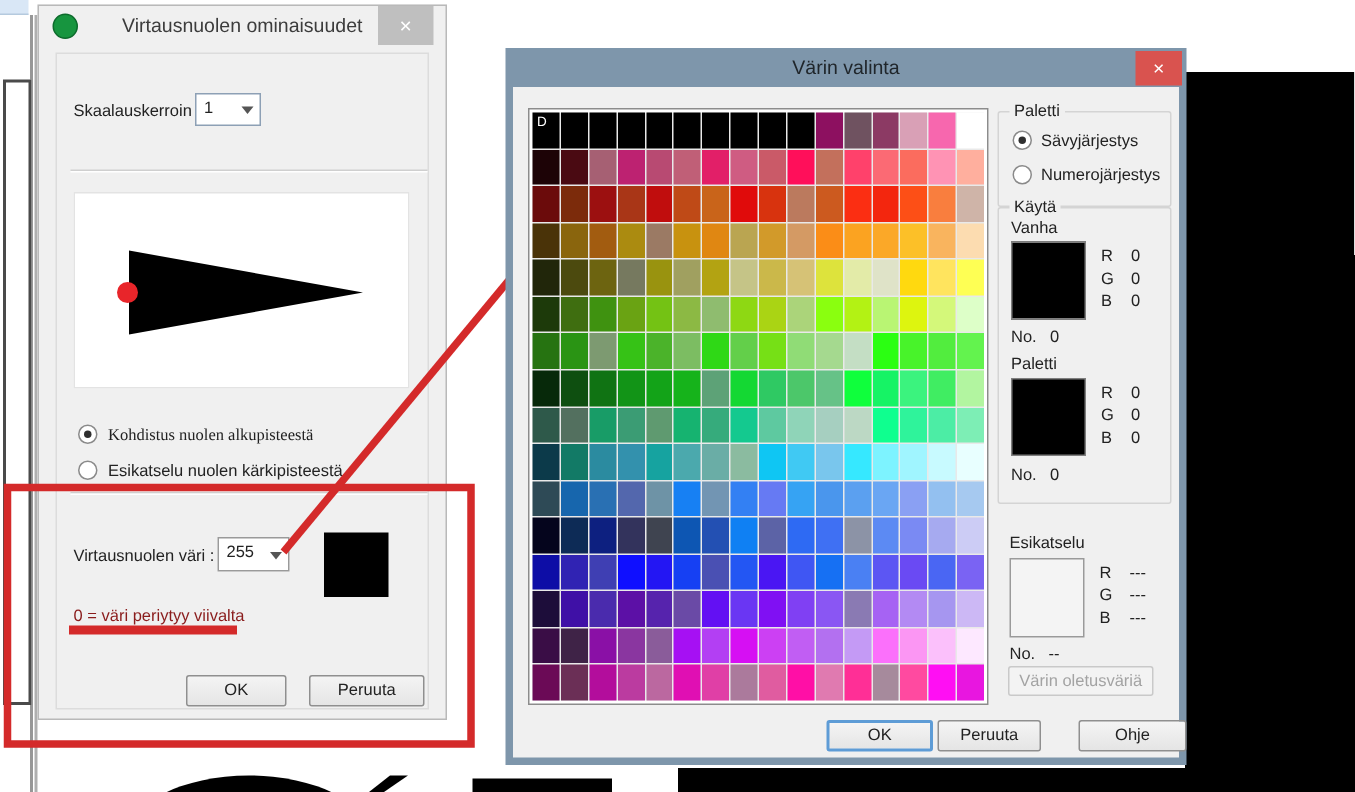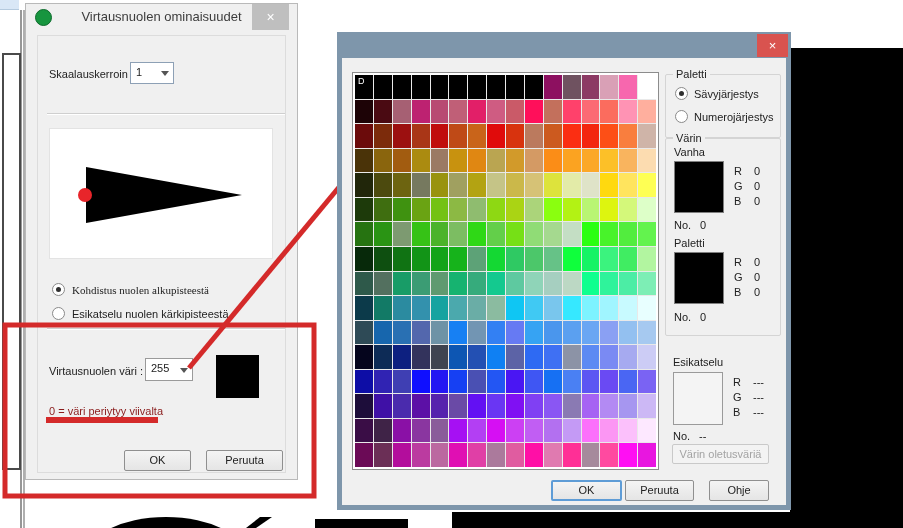"Värin valinta" div.abs { html: none -> <div>Värin valinta</div> }
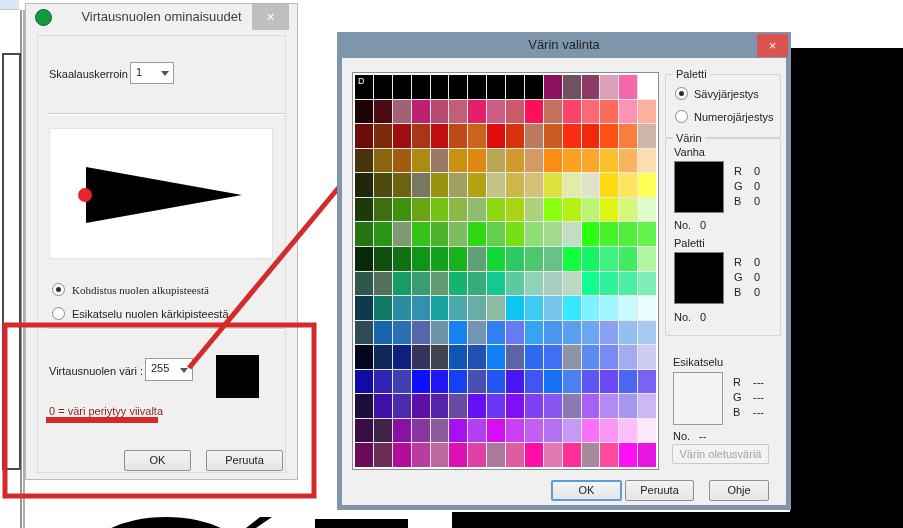"Värin" span.glabel { text: Värin -> Käytä }
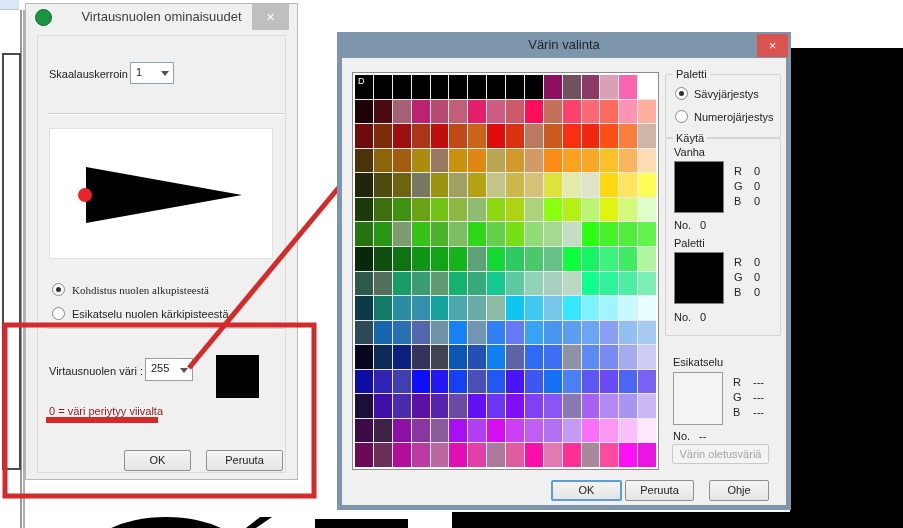"Ohje" div.abs { left: 372px -> 382px; width: 60px -> 72px }
